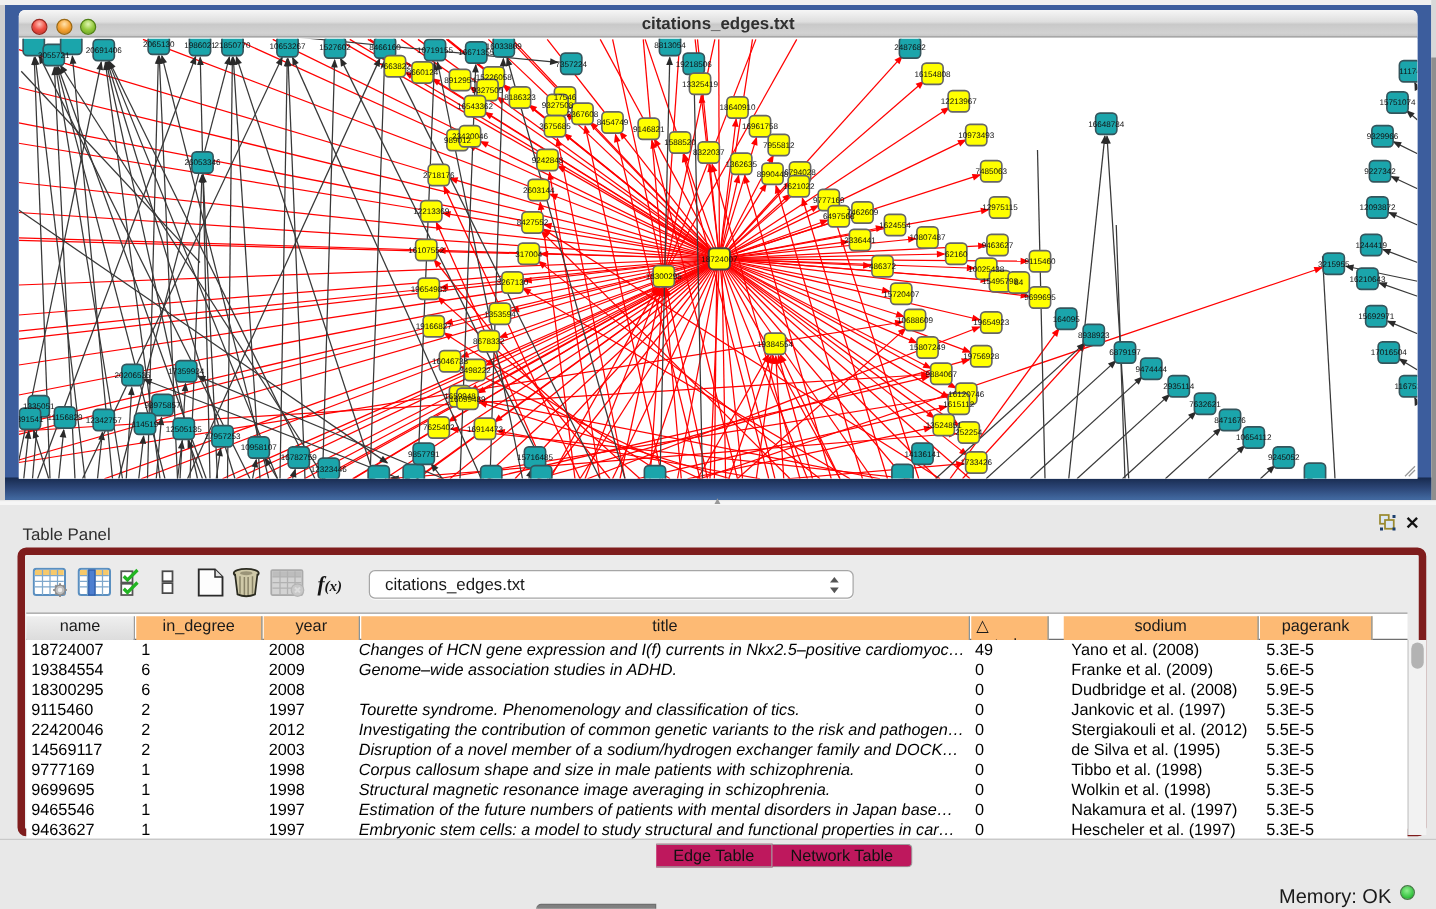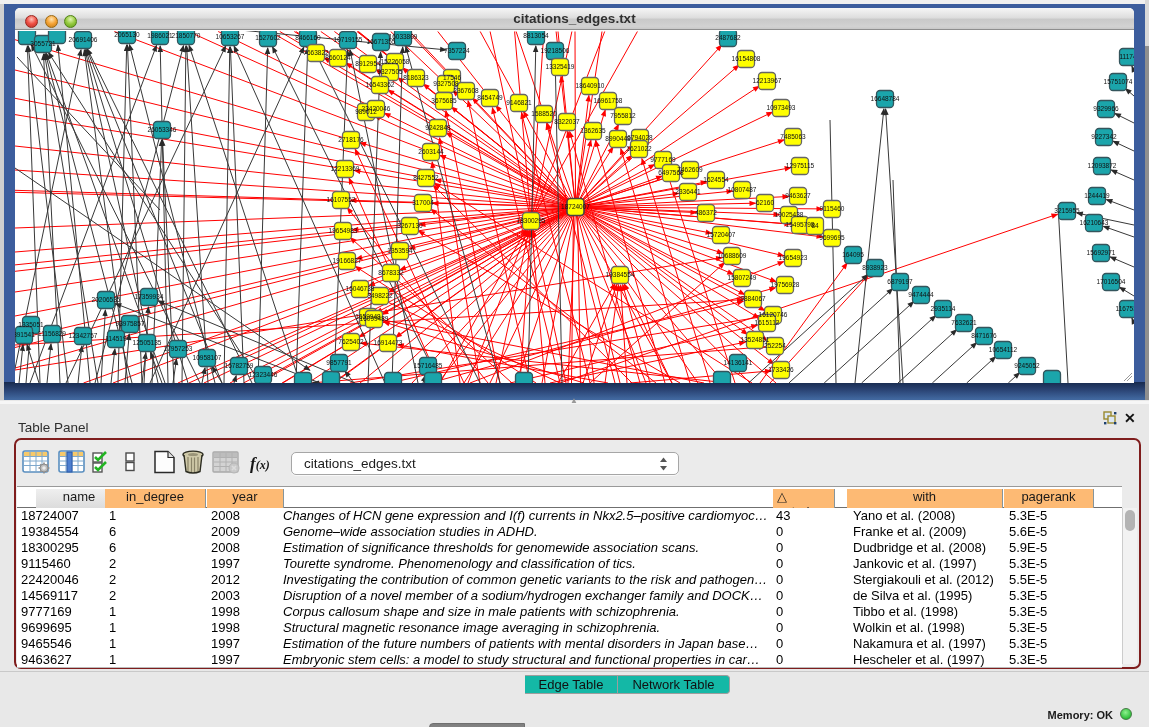"f(x)" #box { border: 2px solid #7f1d1d -> 6px solid #7f1d1d }
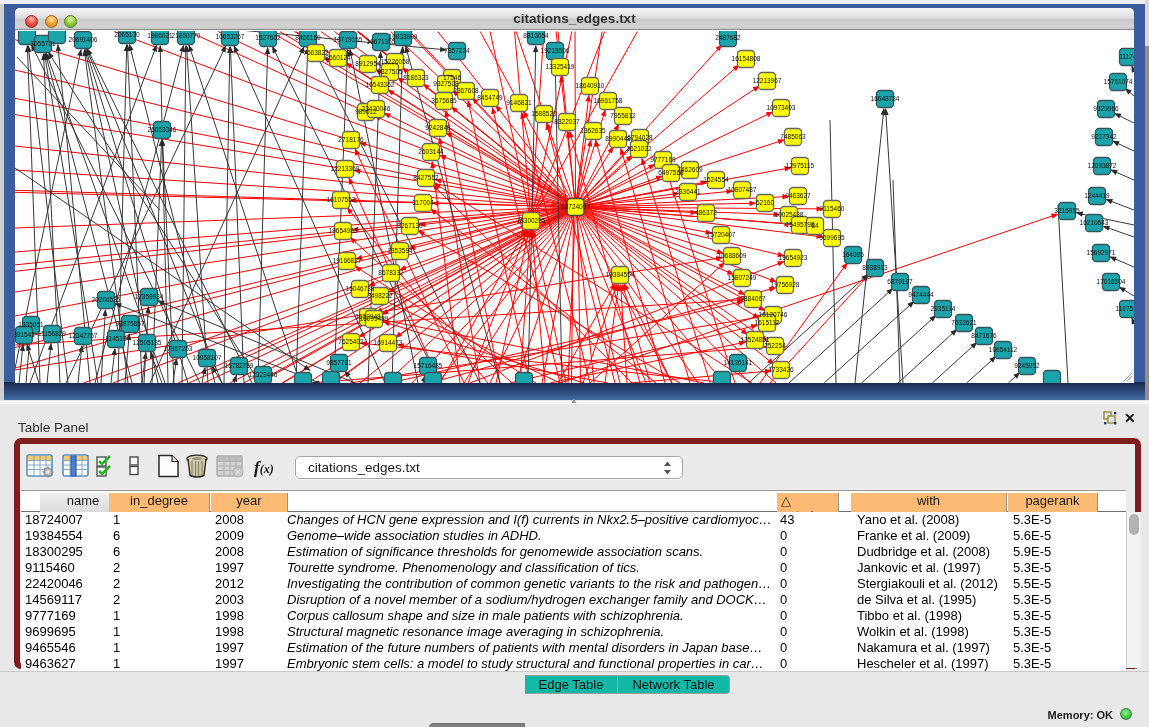"name" #thead span.gray { margin-left: 19px -> none }
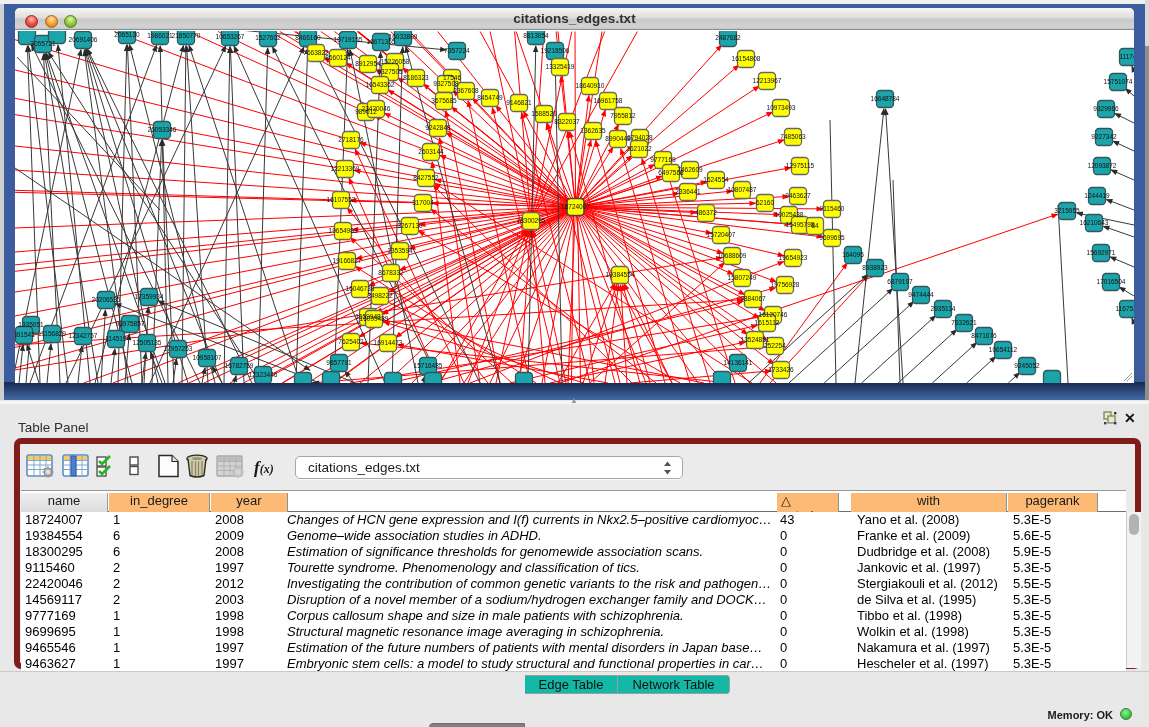"title" span { html: none -> <span>title</span> }
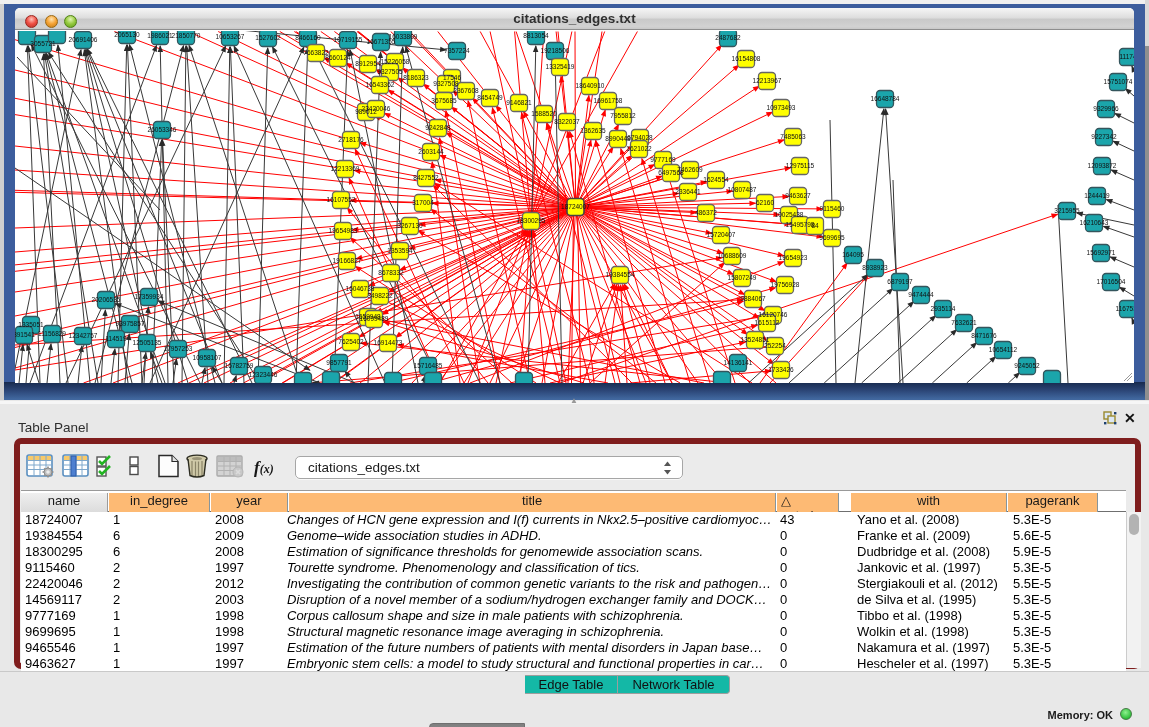"with" span { text: with -> sodium }
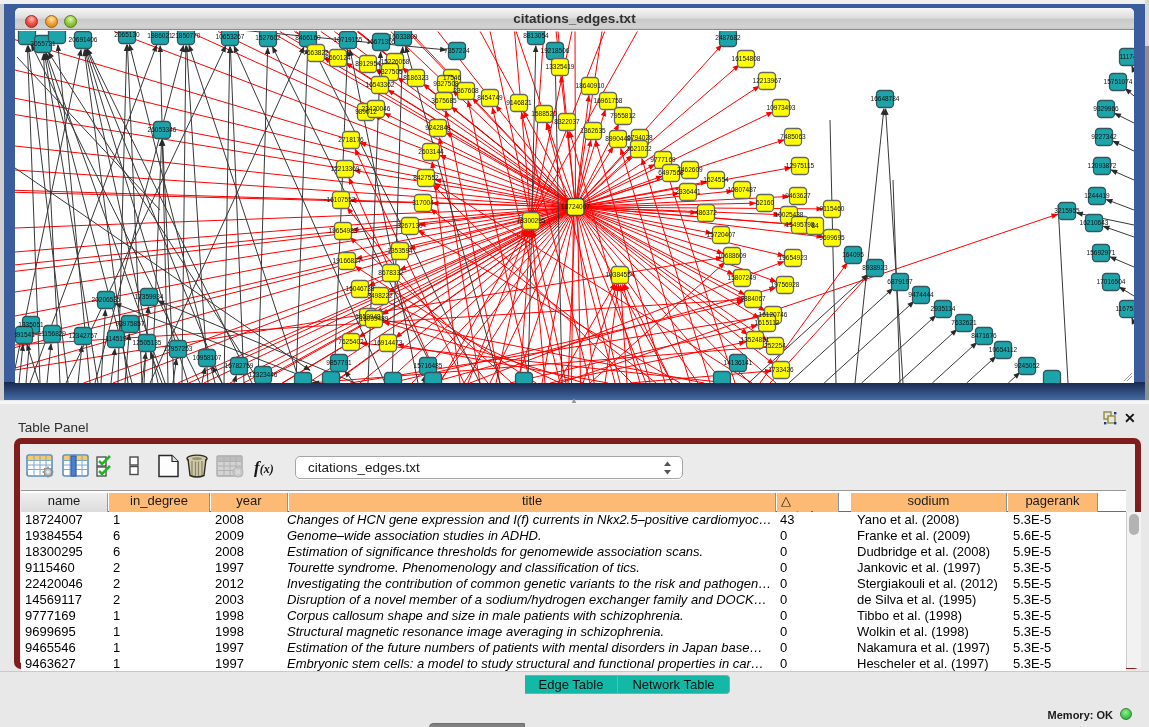"43" span.c4 { text: 43 -> 49 }
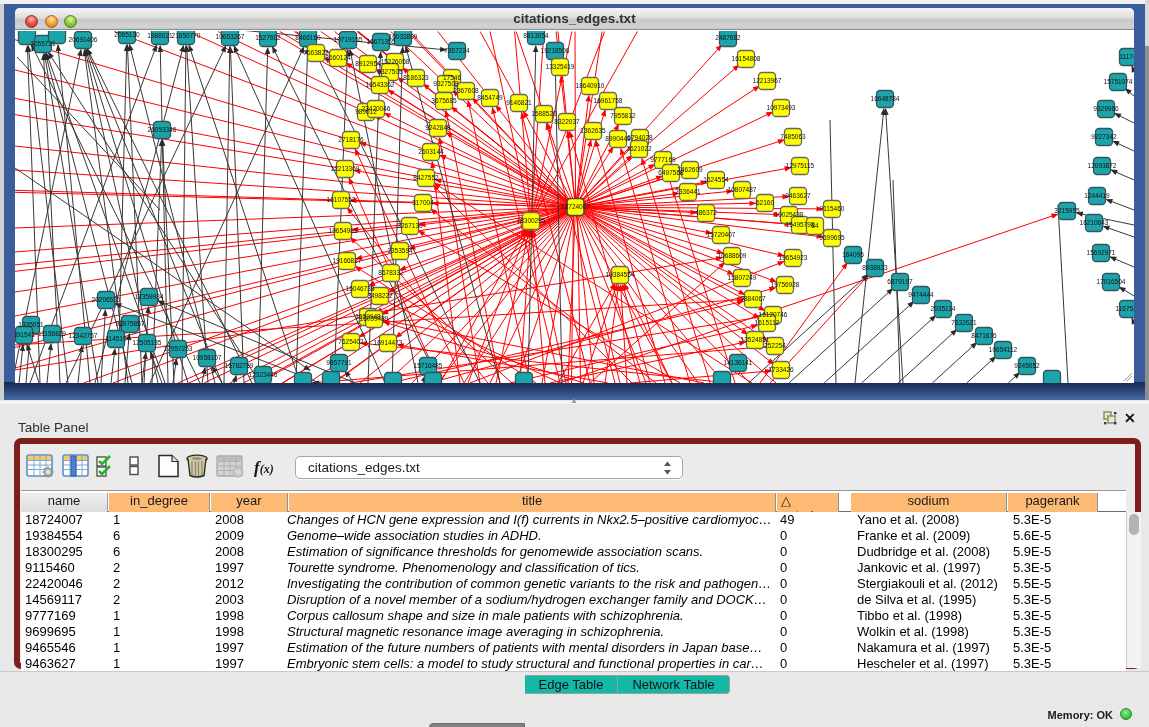"Estimation of significance thresholds" span.c3 { html: <span>Estimation of significance thresholds for genomewide association scans.</span> -> none }
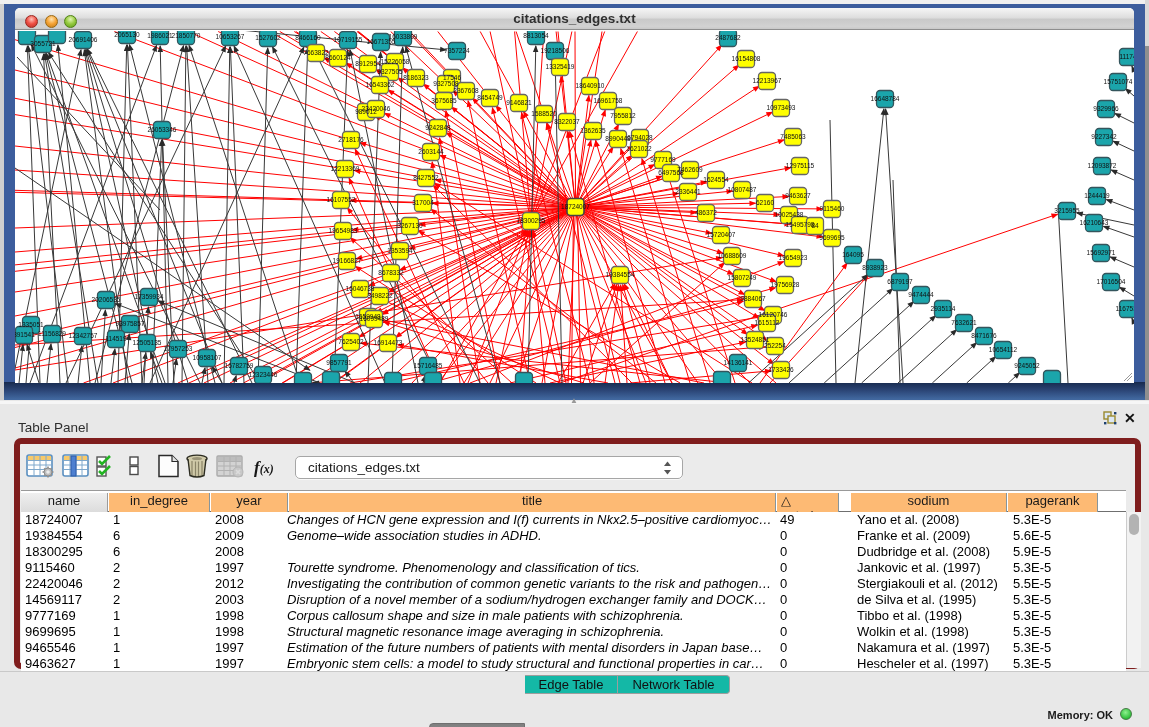"Edge Table" #tabs span { background: #14b8a6 -> #be185d }
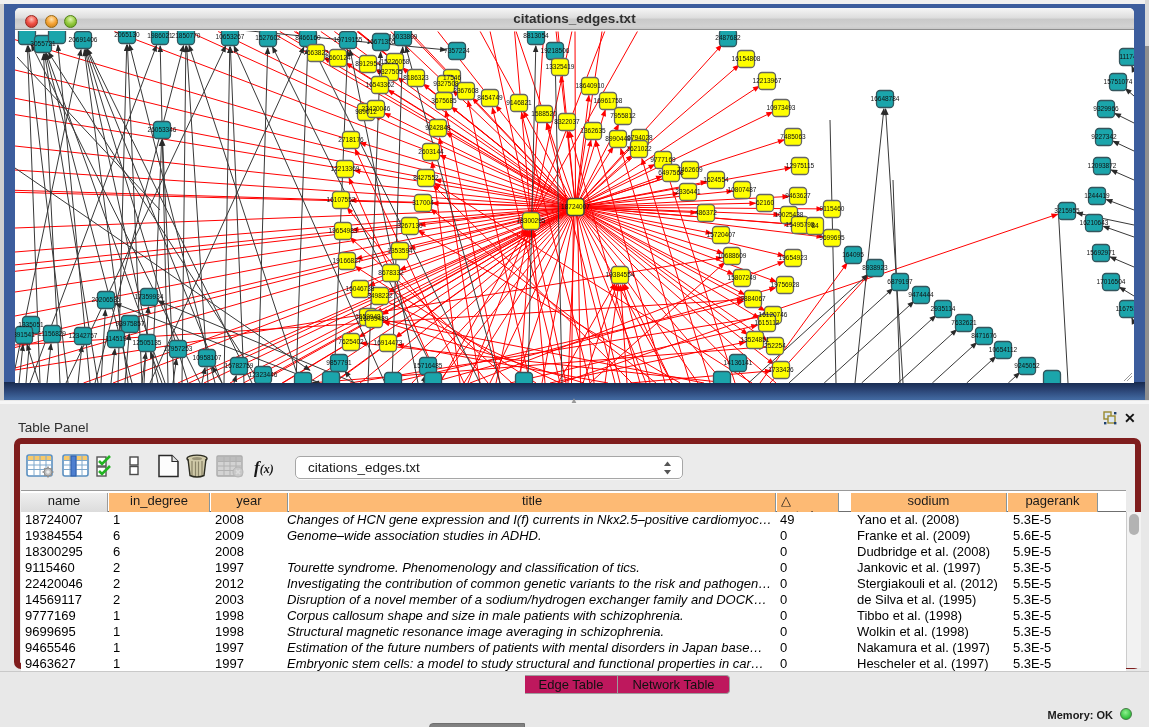"Memory: OK" #mem { font-size: 11px -> 16px; font-weight: bold -> none }
